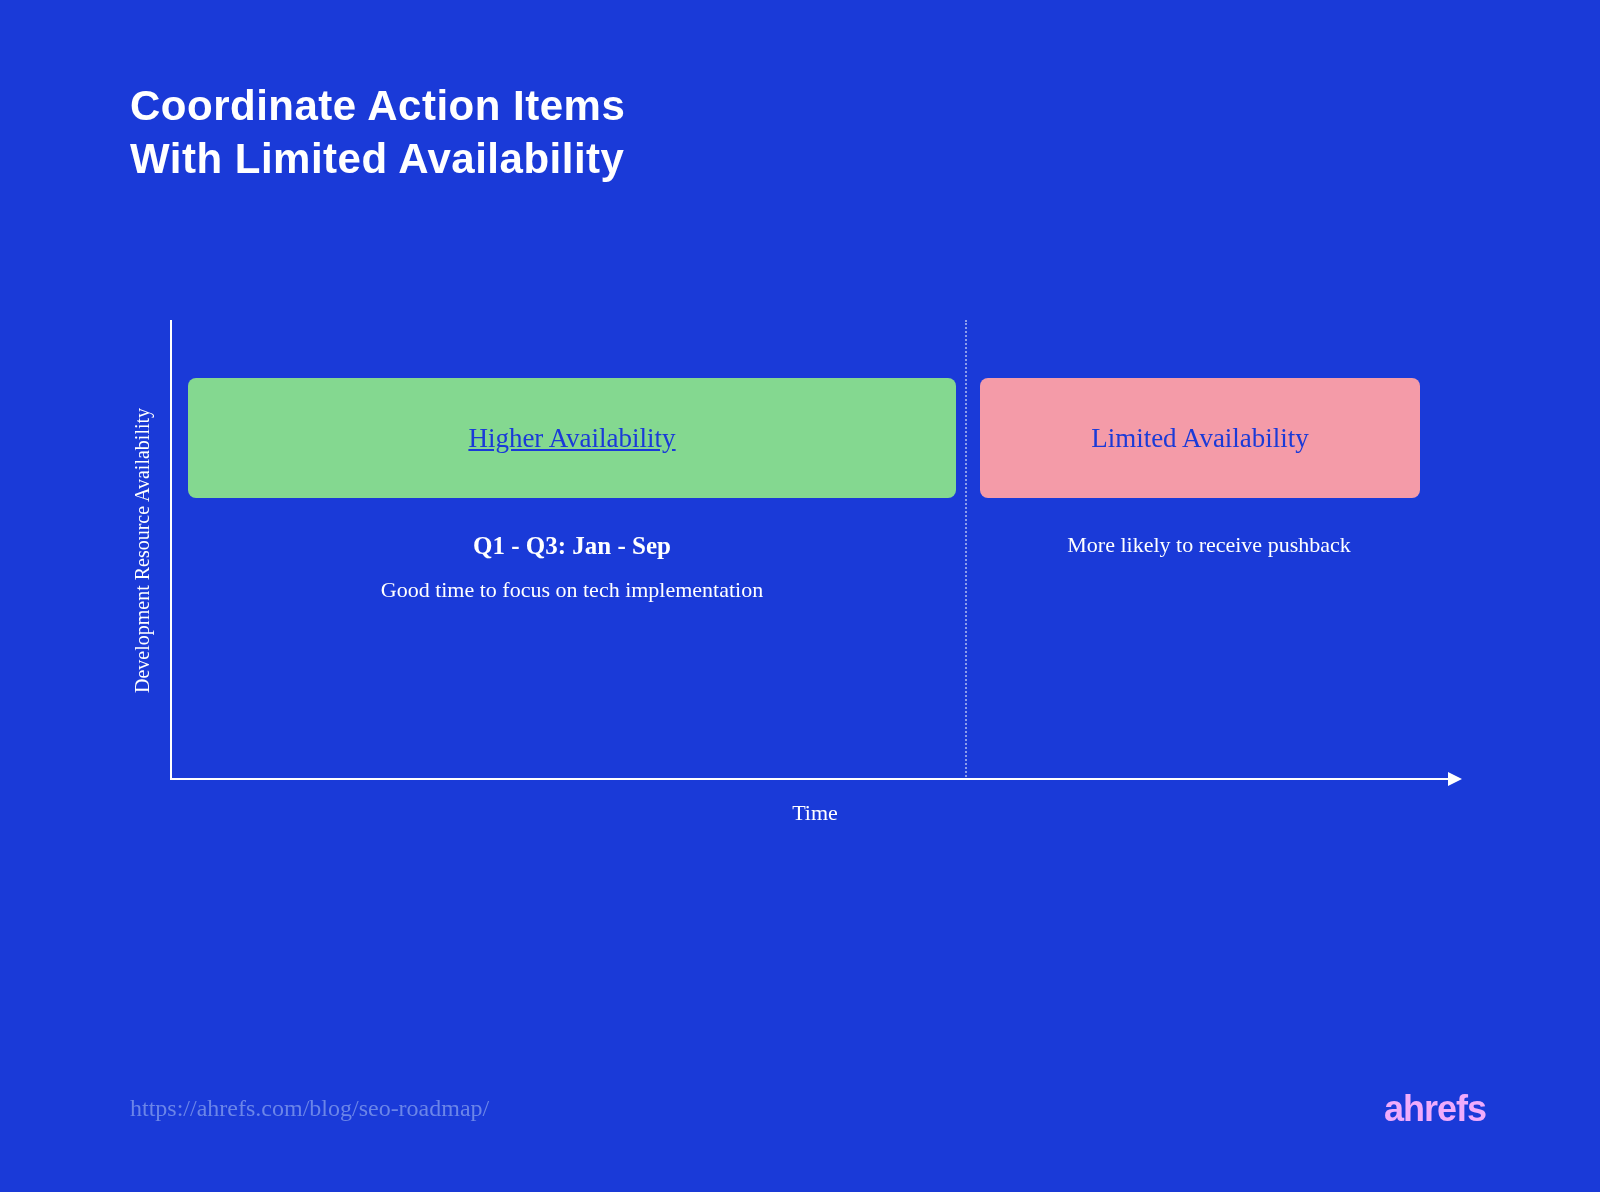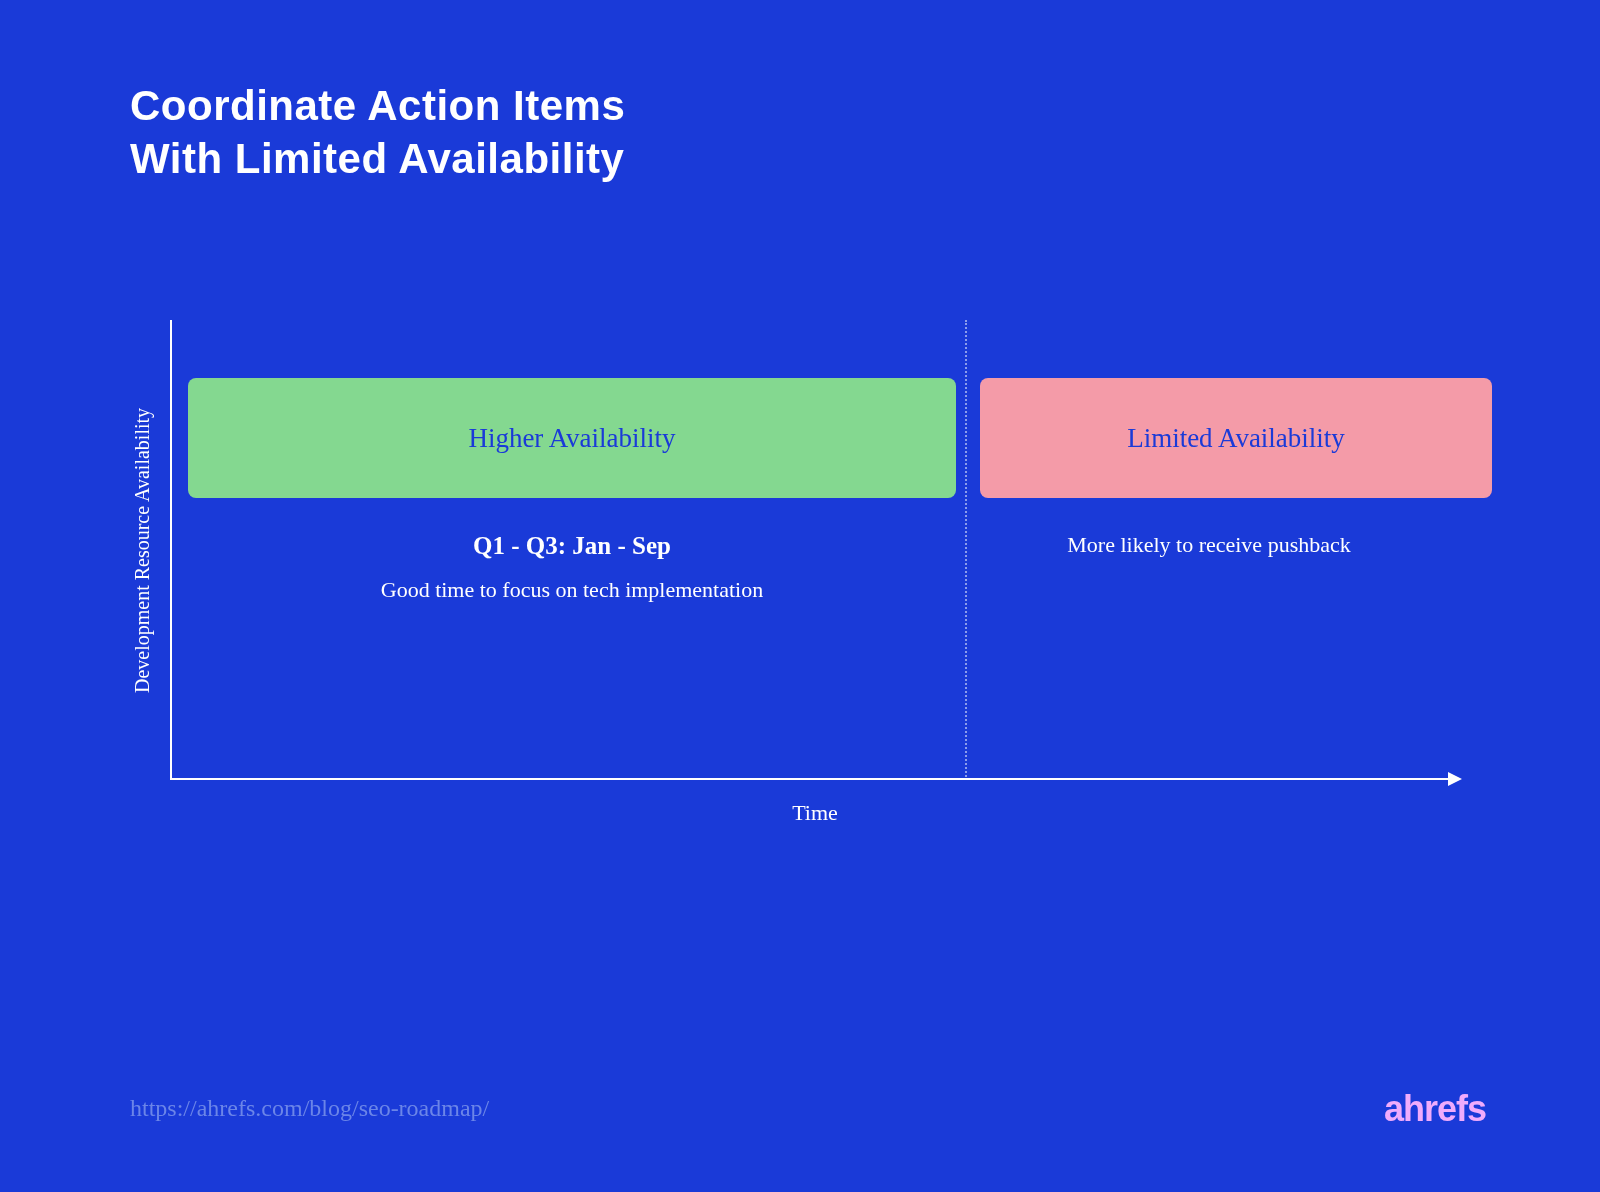"Higher Availability" .bar-left { text-decoration: none -> underline }
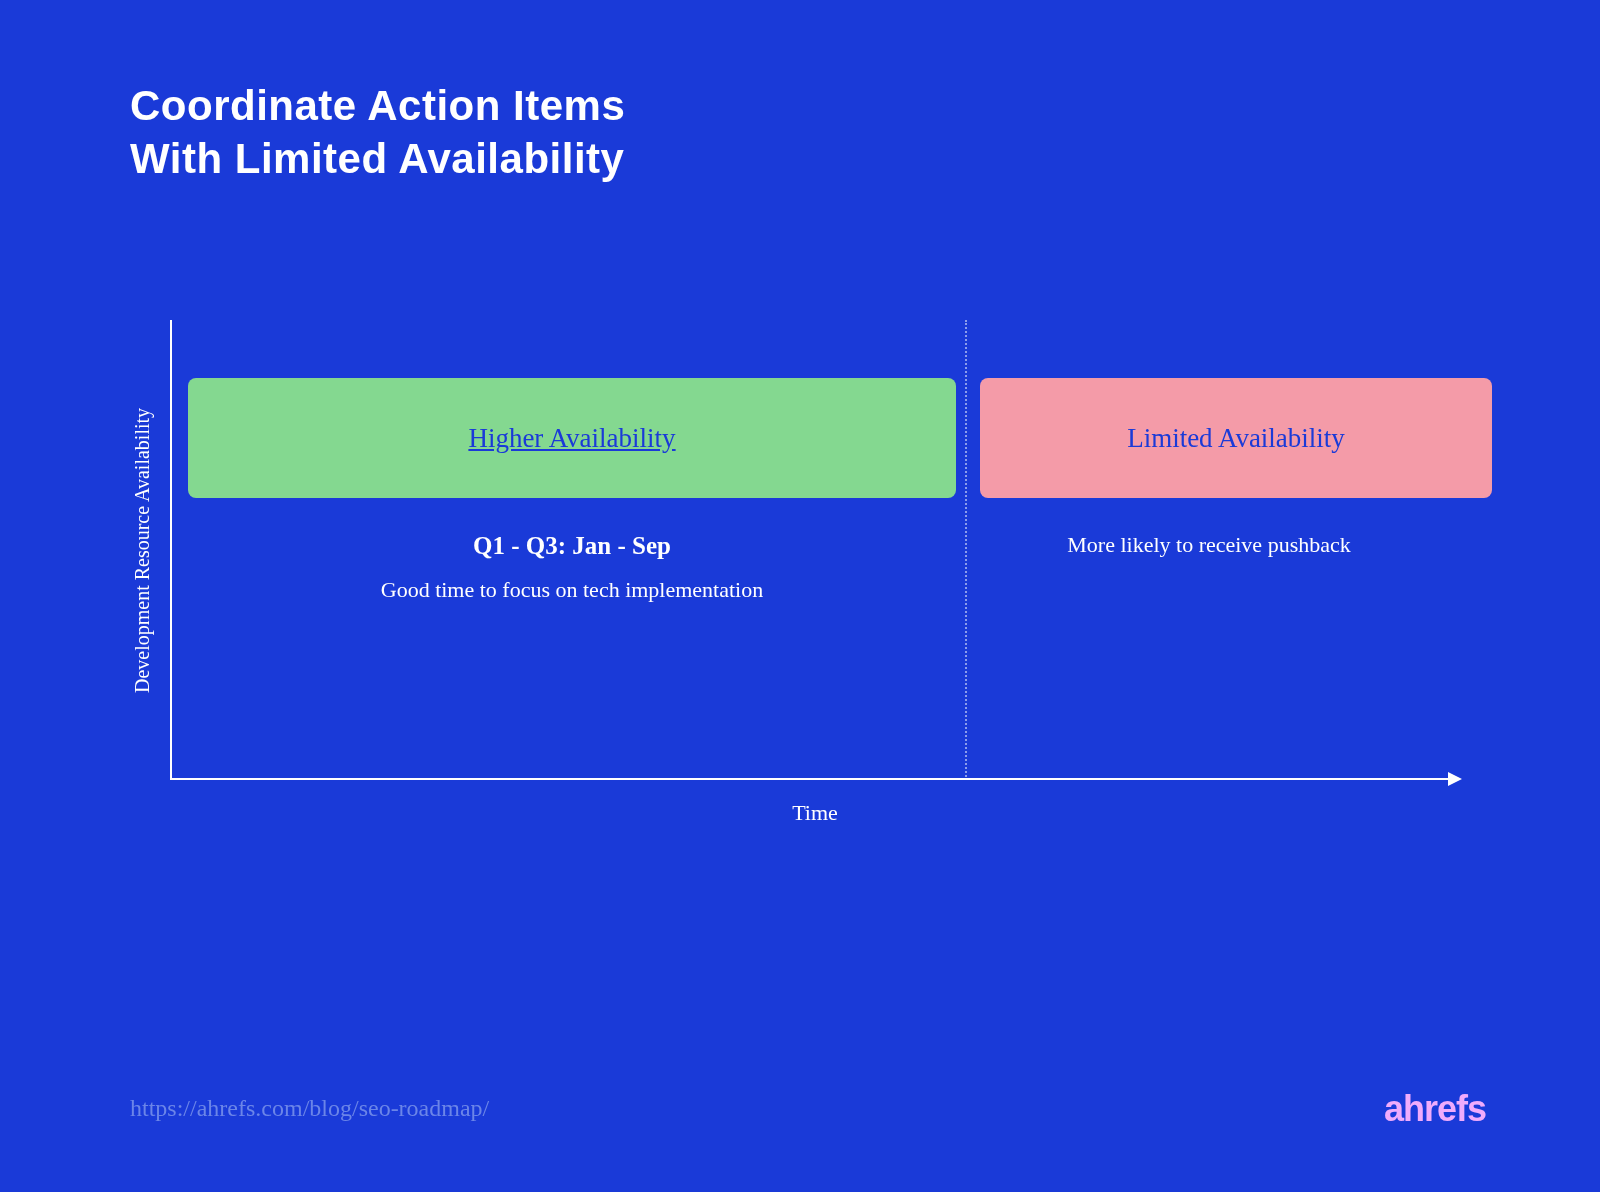"Limited Availability" .bar-right { width: 512px -> 440px }
